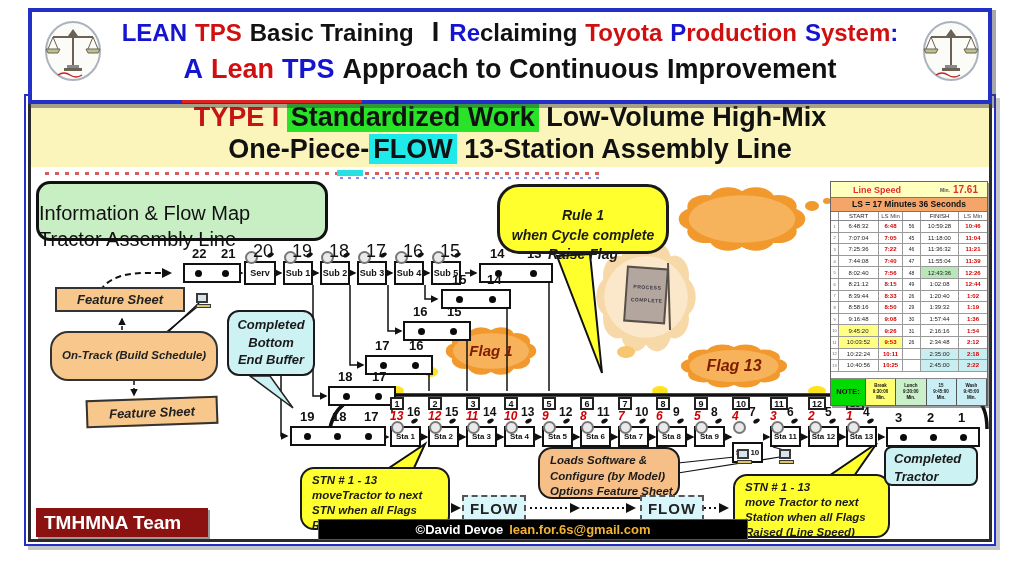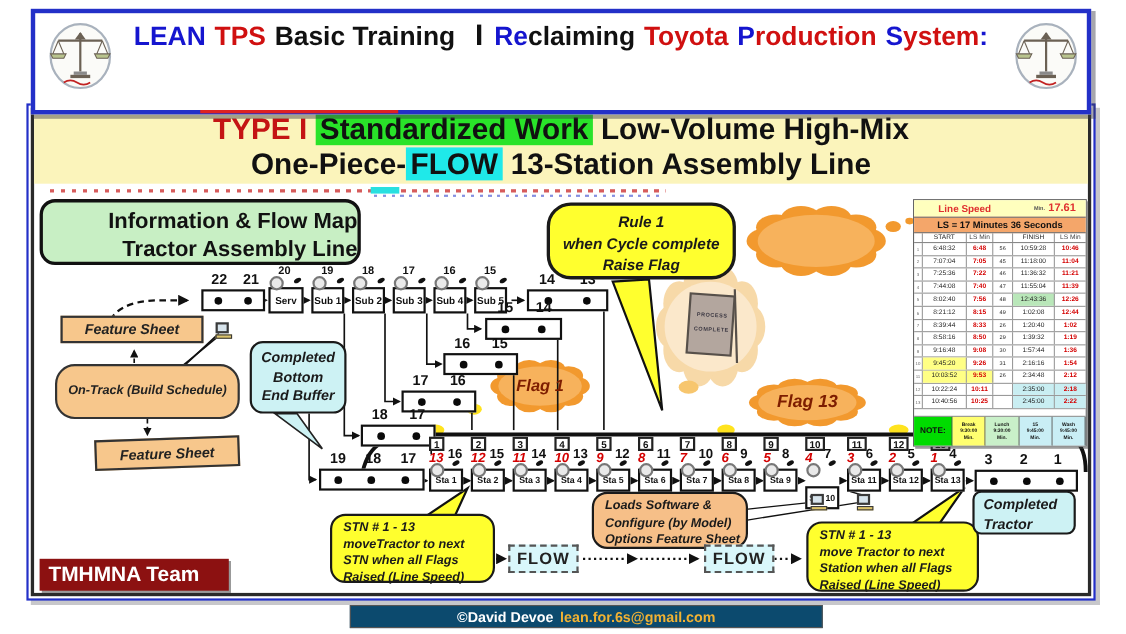"A Lean TPS Approach to" div.hline { html: none -> <div><span>A</span><span>Lean</span><span>TPS</span><span>Approach to Continuous</span><span>Improvement</span></div> }
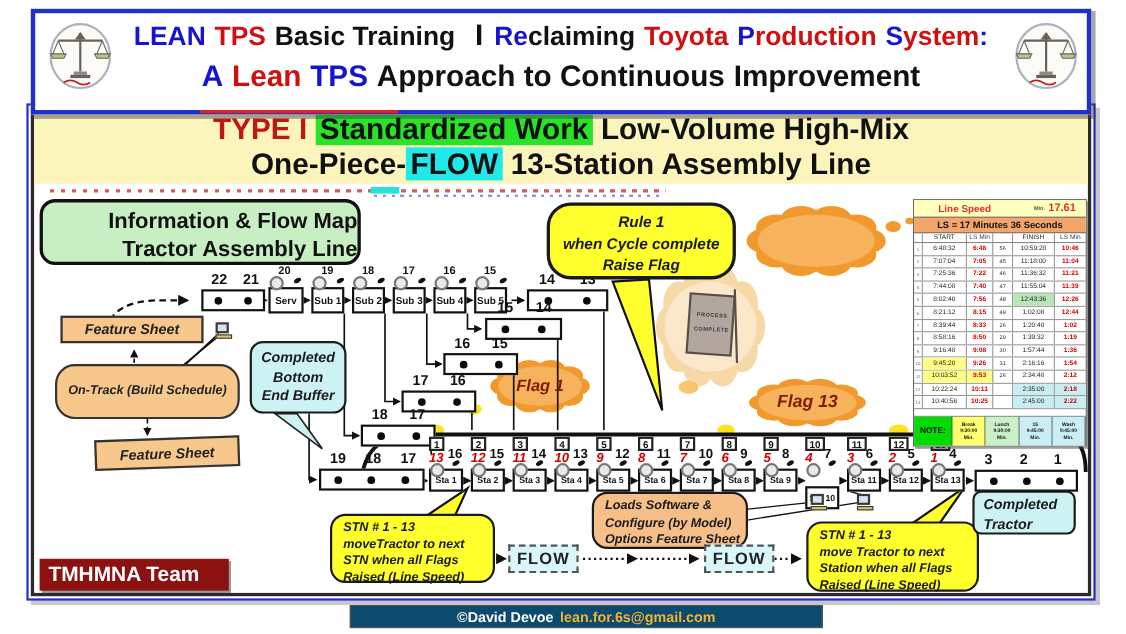"Information & Flow Map" #info-box { font-weight: bold -> normal; padding-top: 4px -> 16px; text-align: right -> left }
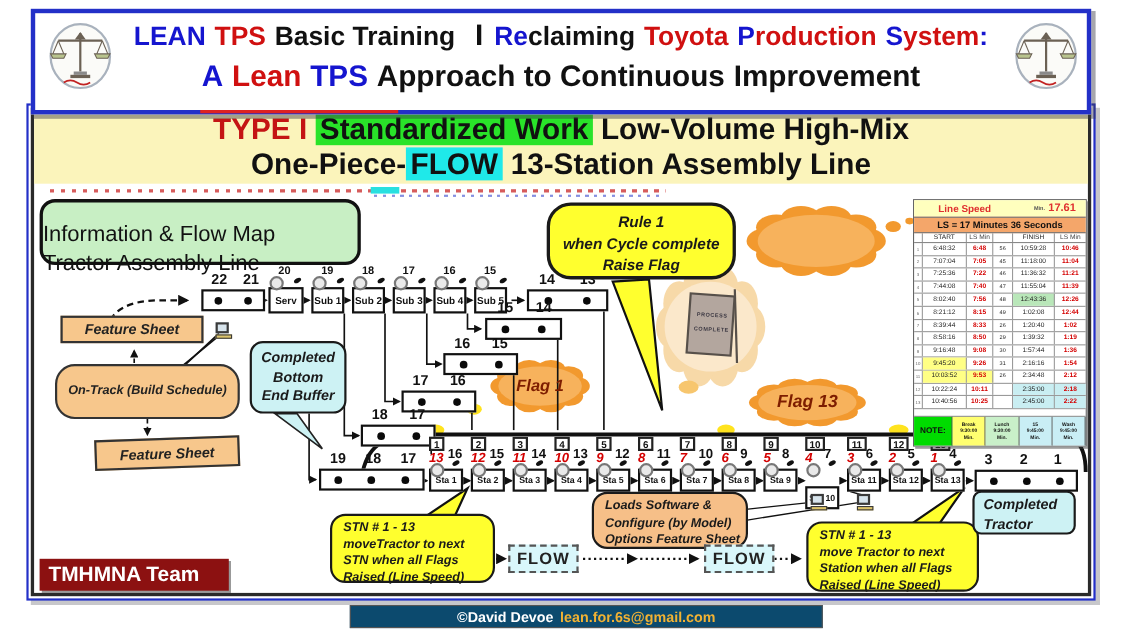"Rule 1" #rule1 { padding-top: 5px -> 19px }
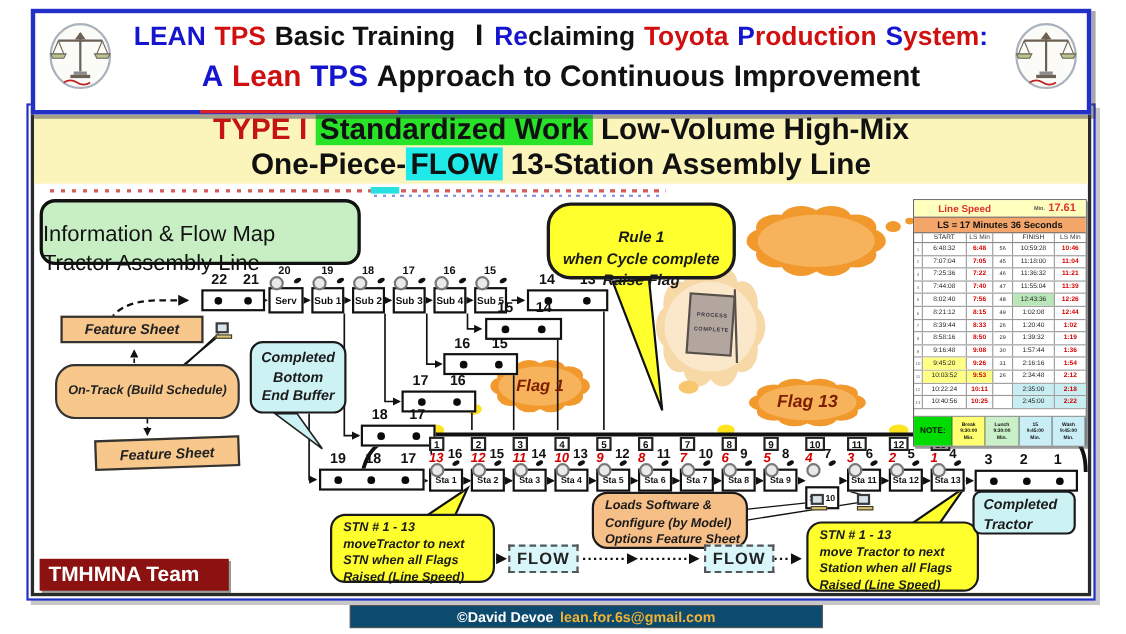"20" .cnt-num { font-size: 10px -> 18px; font-weight: bold -> normal }
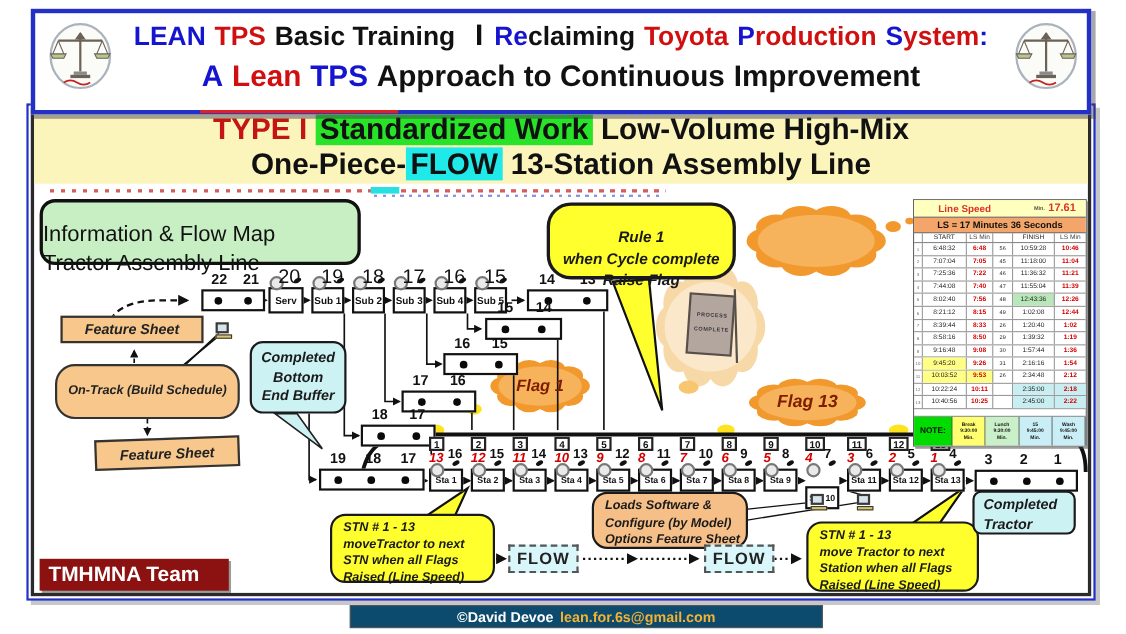"©David Devoe" #credit-bar { background: #0c4a6e -> #000000; top: 550px -> 519px }
